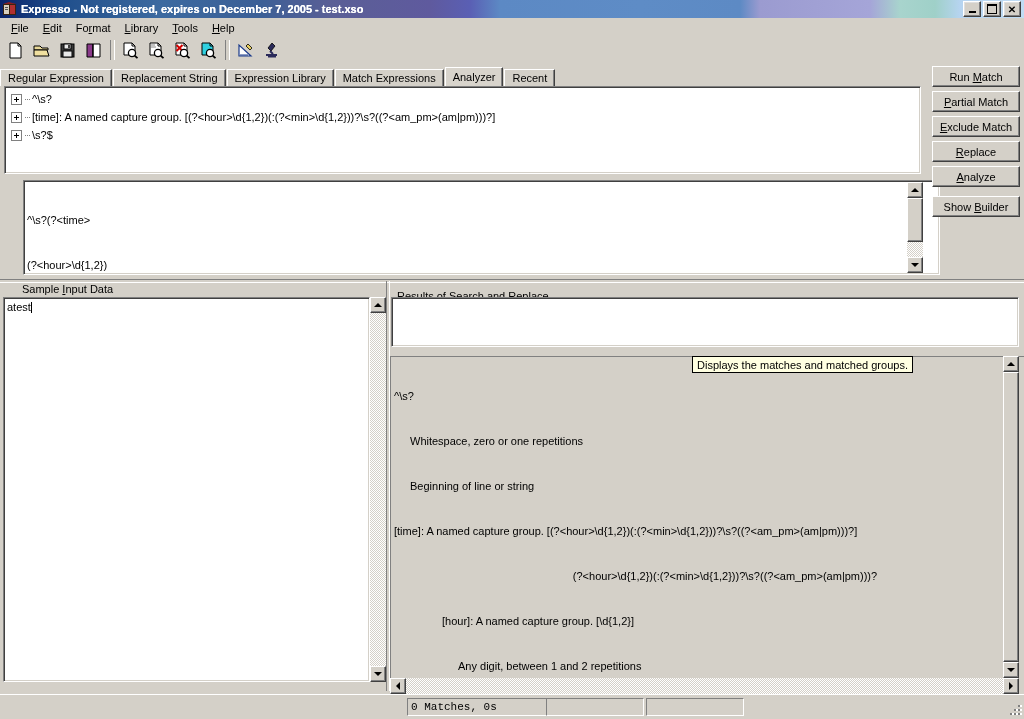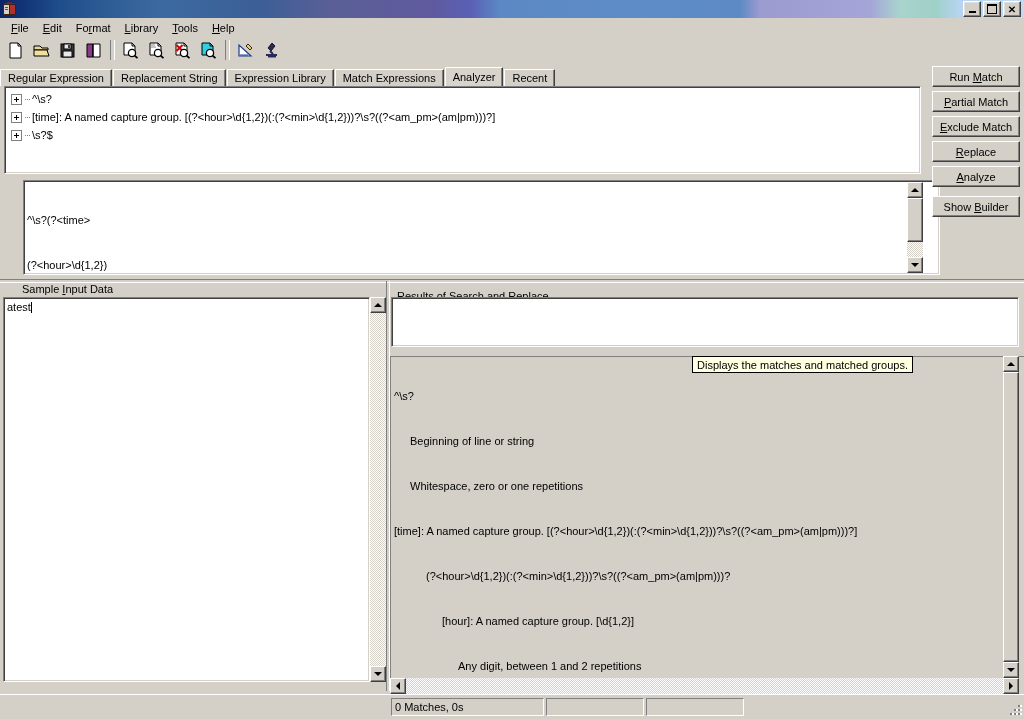"Expresso - Not registered, expires" span.tb-title { html: none -> <span>Expresso - Not registered, expires on December 7, 2005 - test.xso</span> }
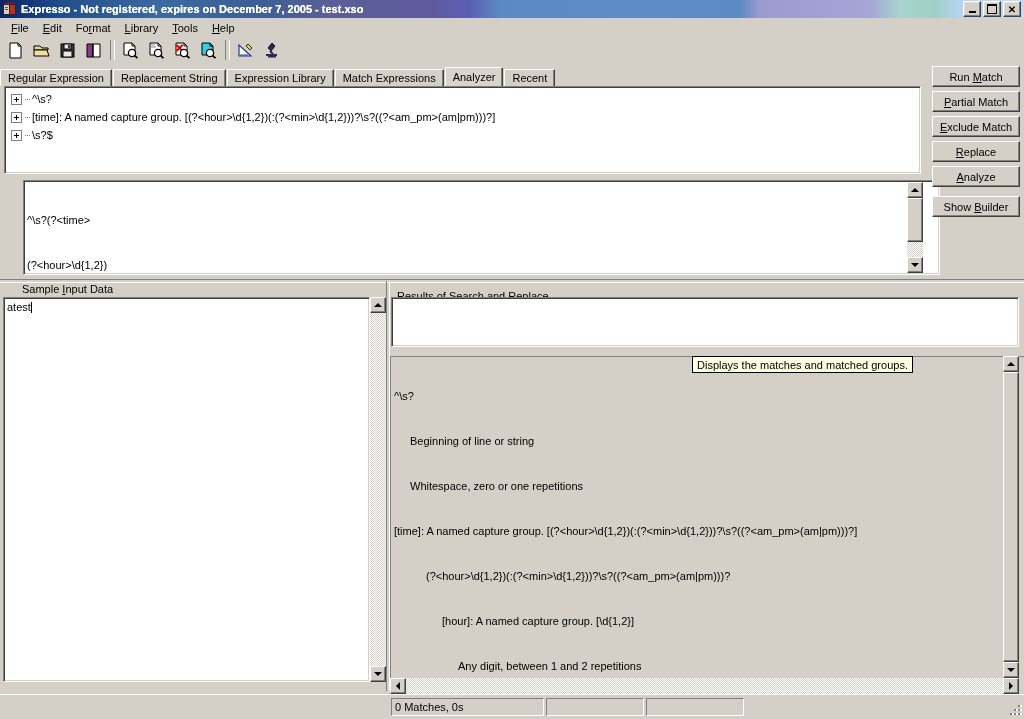"Beginning of line or string" div.an-line { order: before "Whitespace, zero or one repetitions" -> after "Whitespace, zero or one repetitions" }
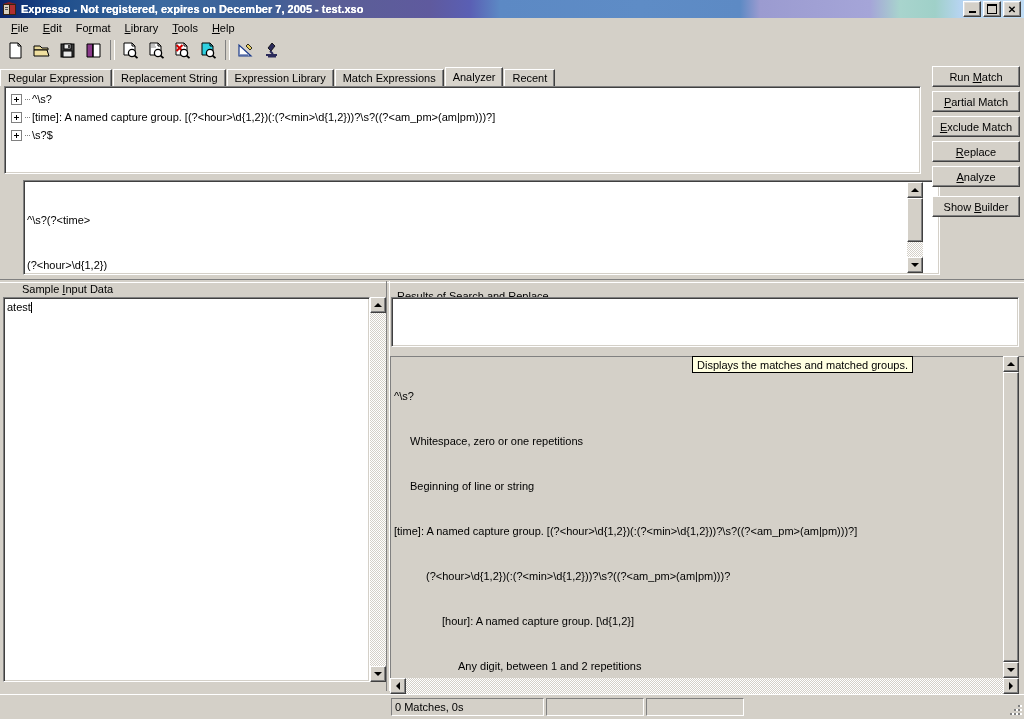"(?<hour>\d{1,2})(:(?<min>\d{1,2}))?\s?((" div.an-line { text-align: none -> center }
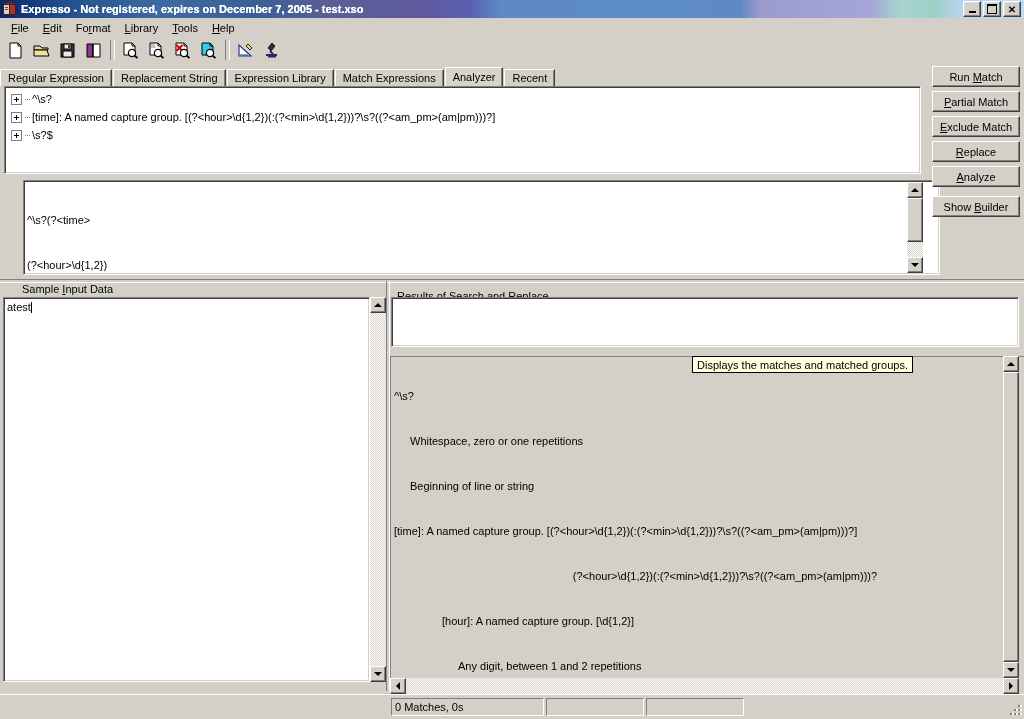"0 Matches, 0s" div.st-panel { font-family: none -> Liberation Mono, monospace; left: 391px -> 407px }
